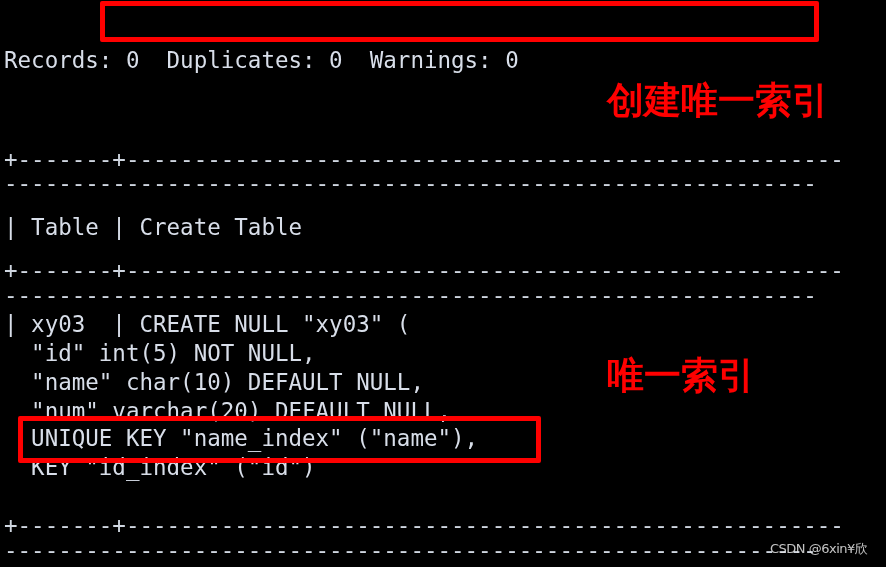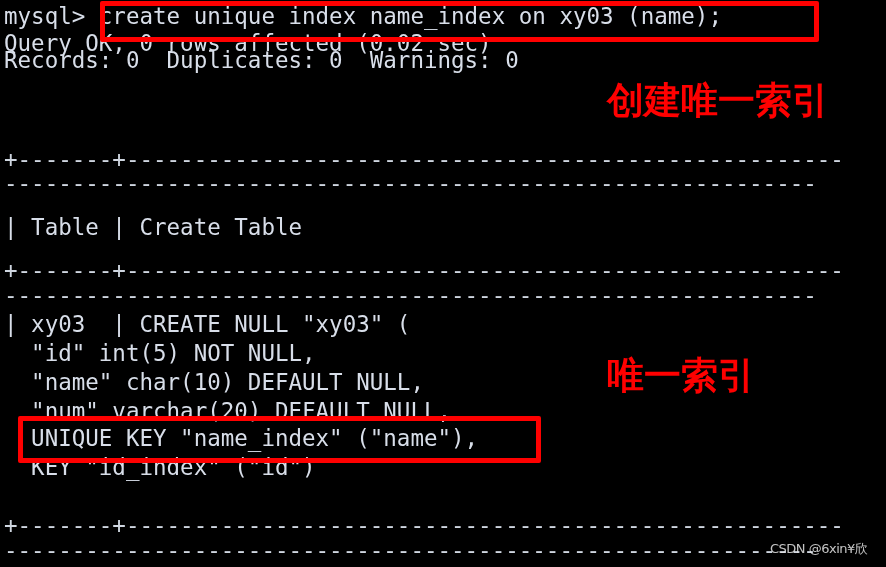"mysql> create unique index name_index" div.line { html: <div>mysql&gt; create unique index name_index on xy03 (name);</div> -> none }
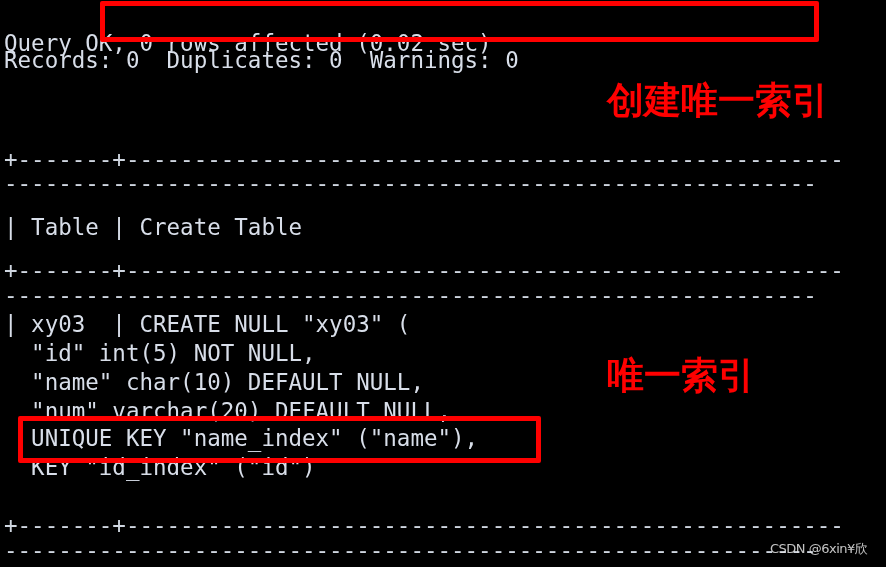"Query OK, 0 rows affected" div.line { html: <div>Query OK, 0 rows affected (0.02 sec)</div> -> none }
